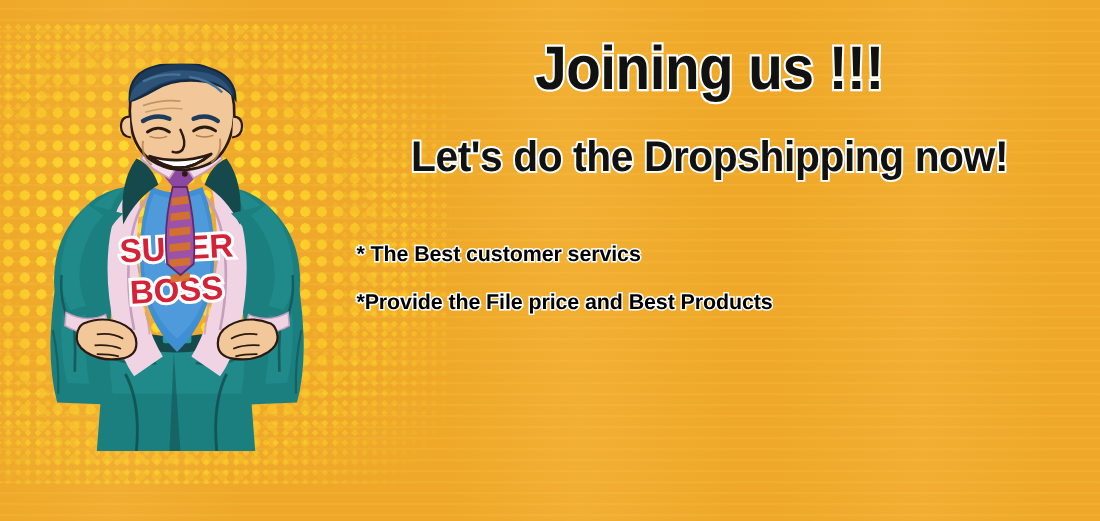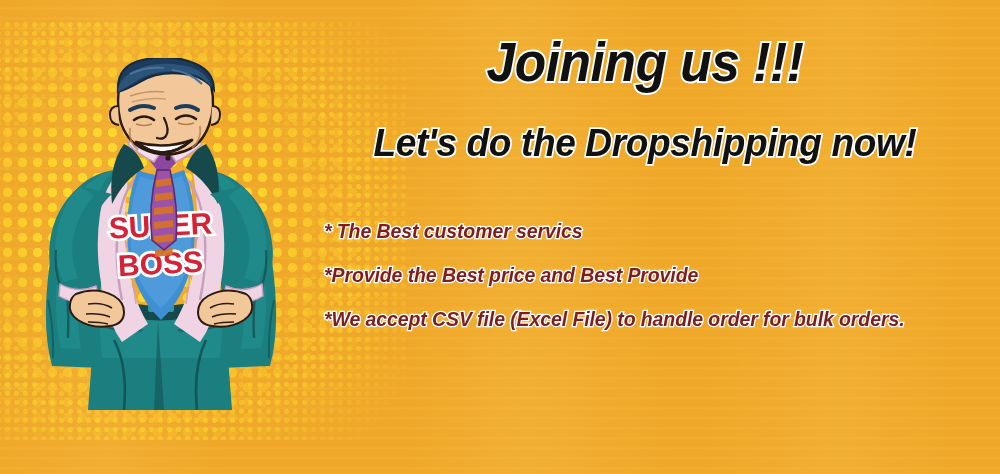"Joining us !!!" .copy { font-style: italic -> none }
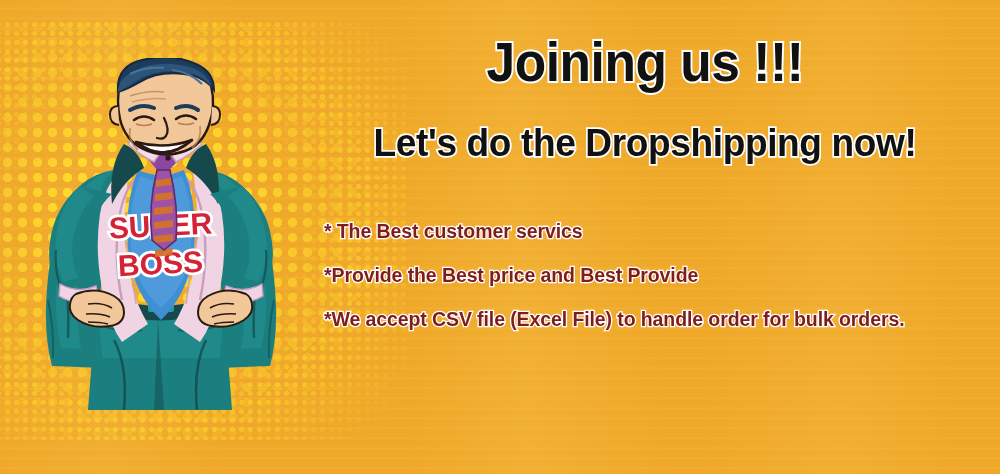"* The Best customer servics" .bullet { color: #7f1d1d -> #000000 }
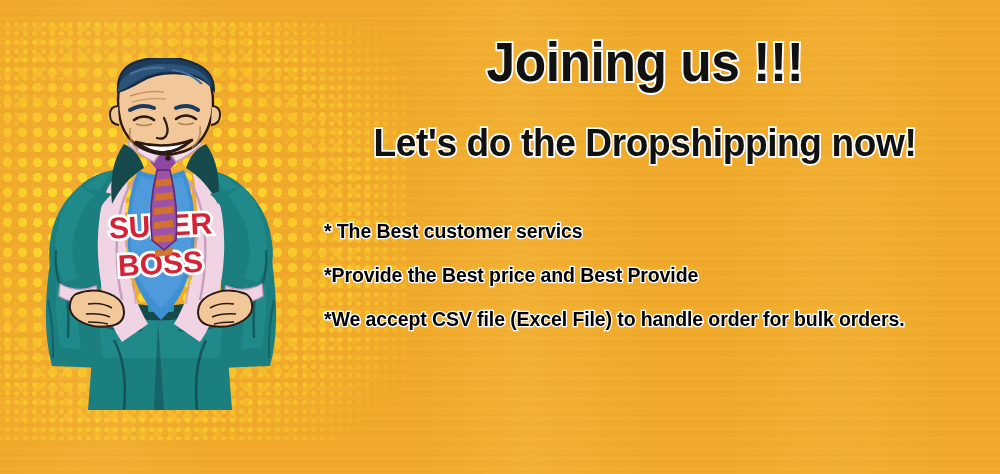"*Provide the Best price and" li.bullet { text: Best price and Best Provide -> File price and Best Products }
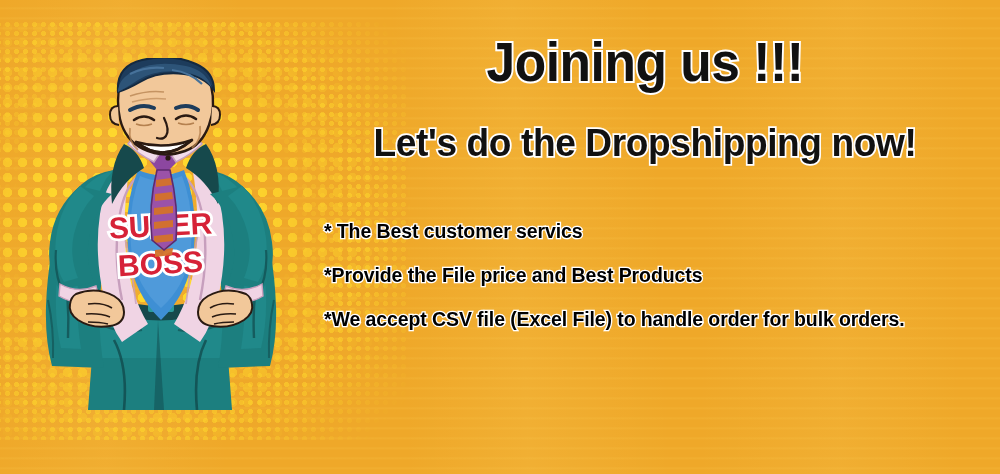"*We accept CSV file (Excel" li.bullet { html: <li>*We accept CSV file (Excel File) to handle order for bulk orders.</li> -> none }
